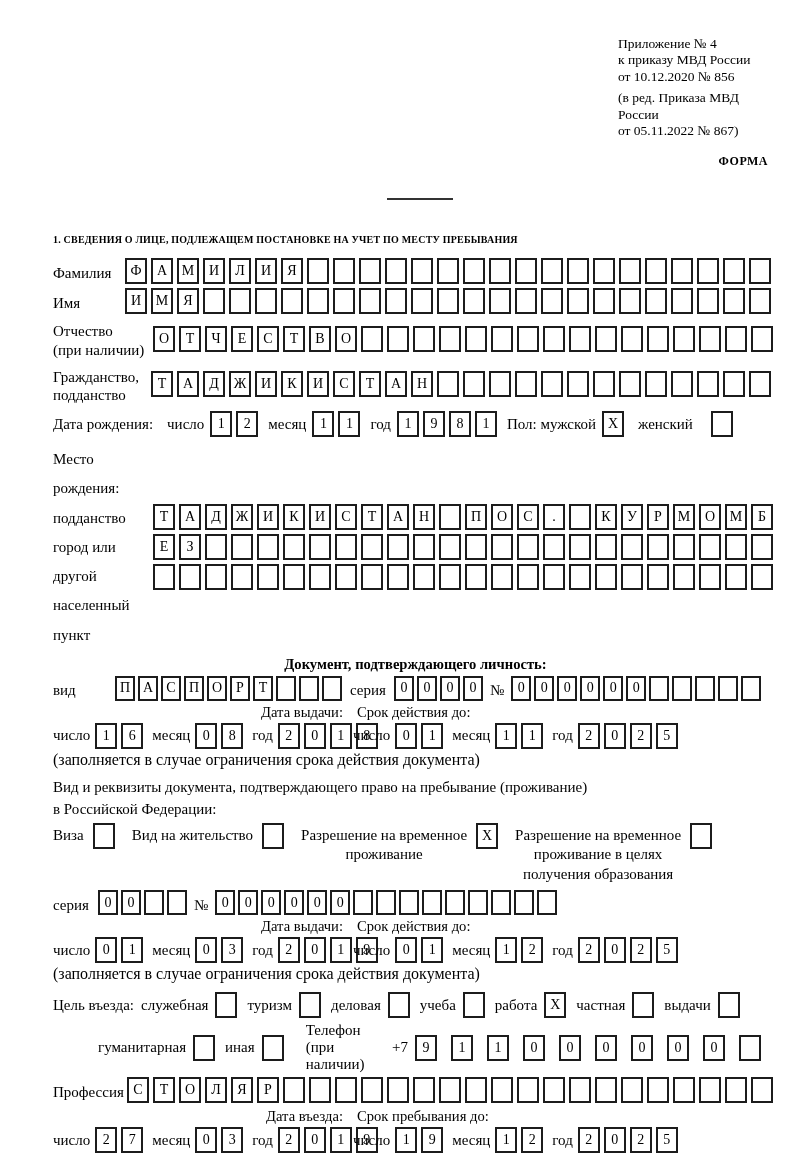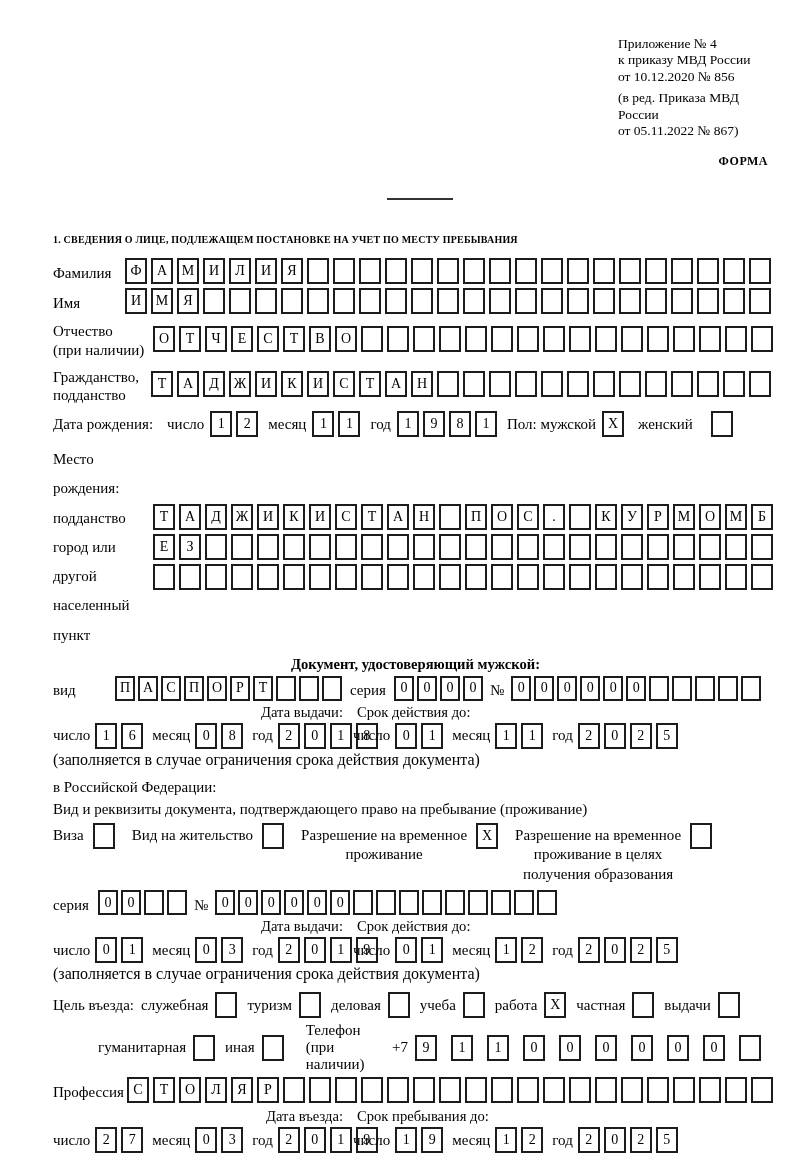"Документ, удостоверяющий мужской:" div.dochead { text: удостоверяющий мужской -> подтверждающего личность }
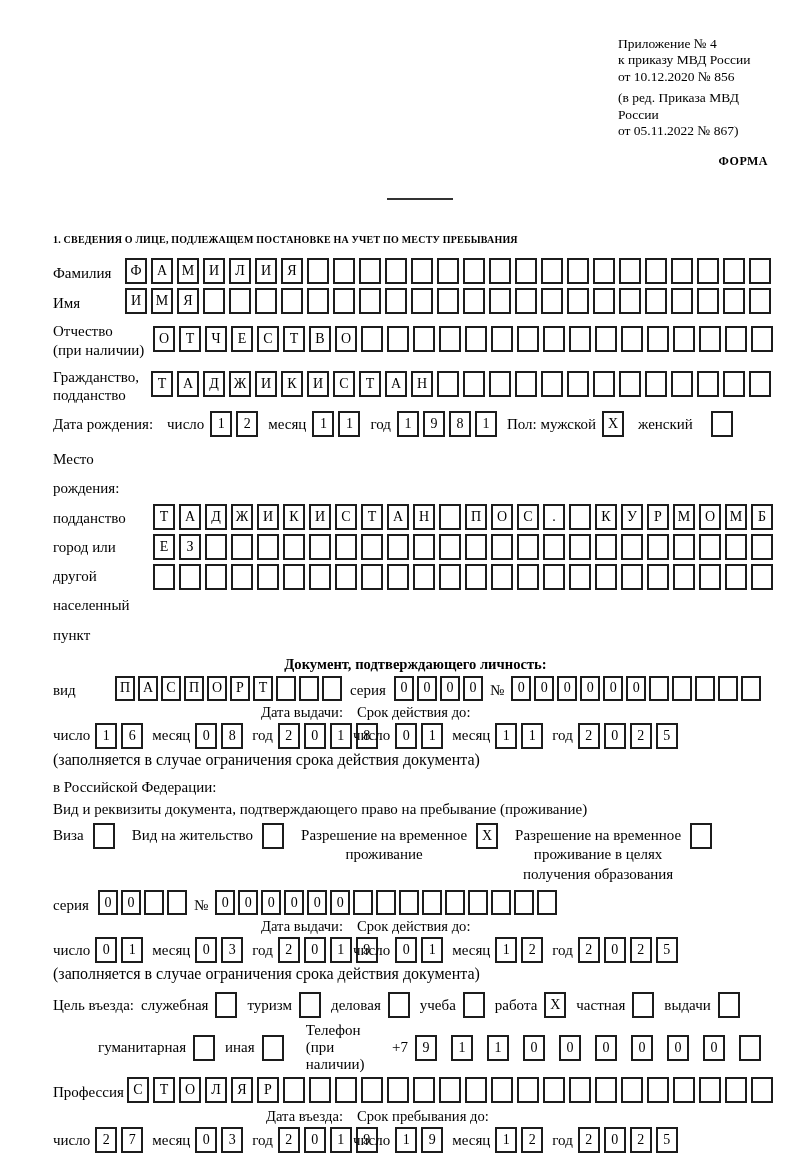"в Российской Федерации:" div { order: before "Вид и реквизиты документа," -> after "Вид и реквизиты документа," }
